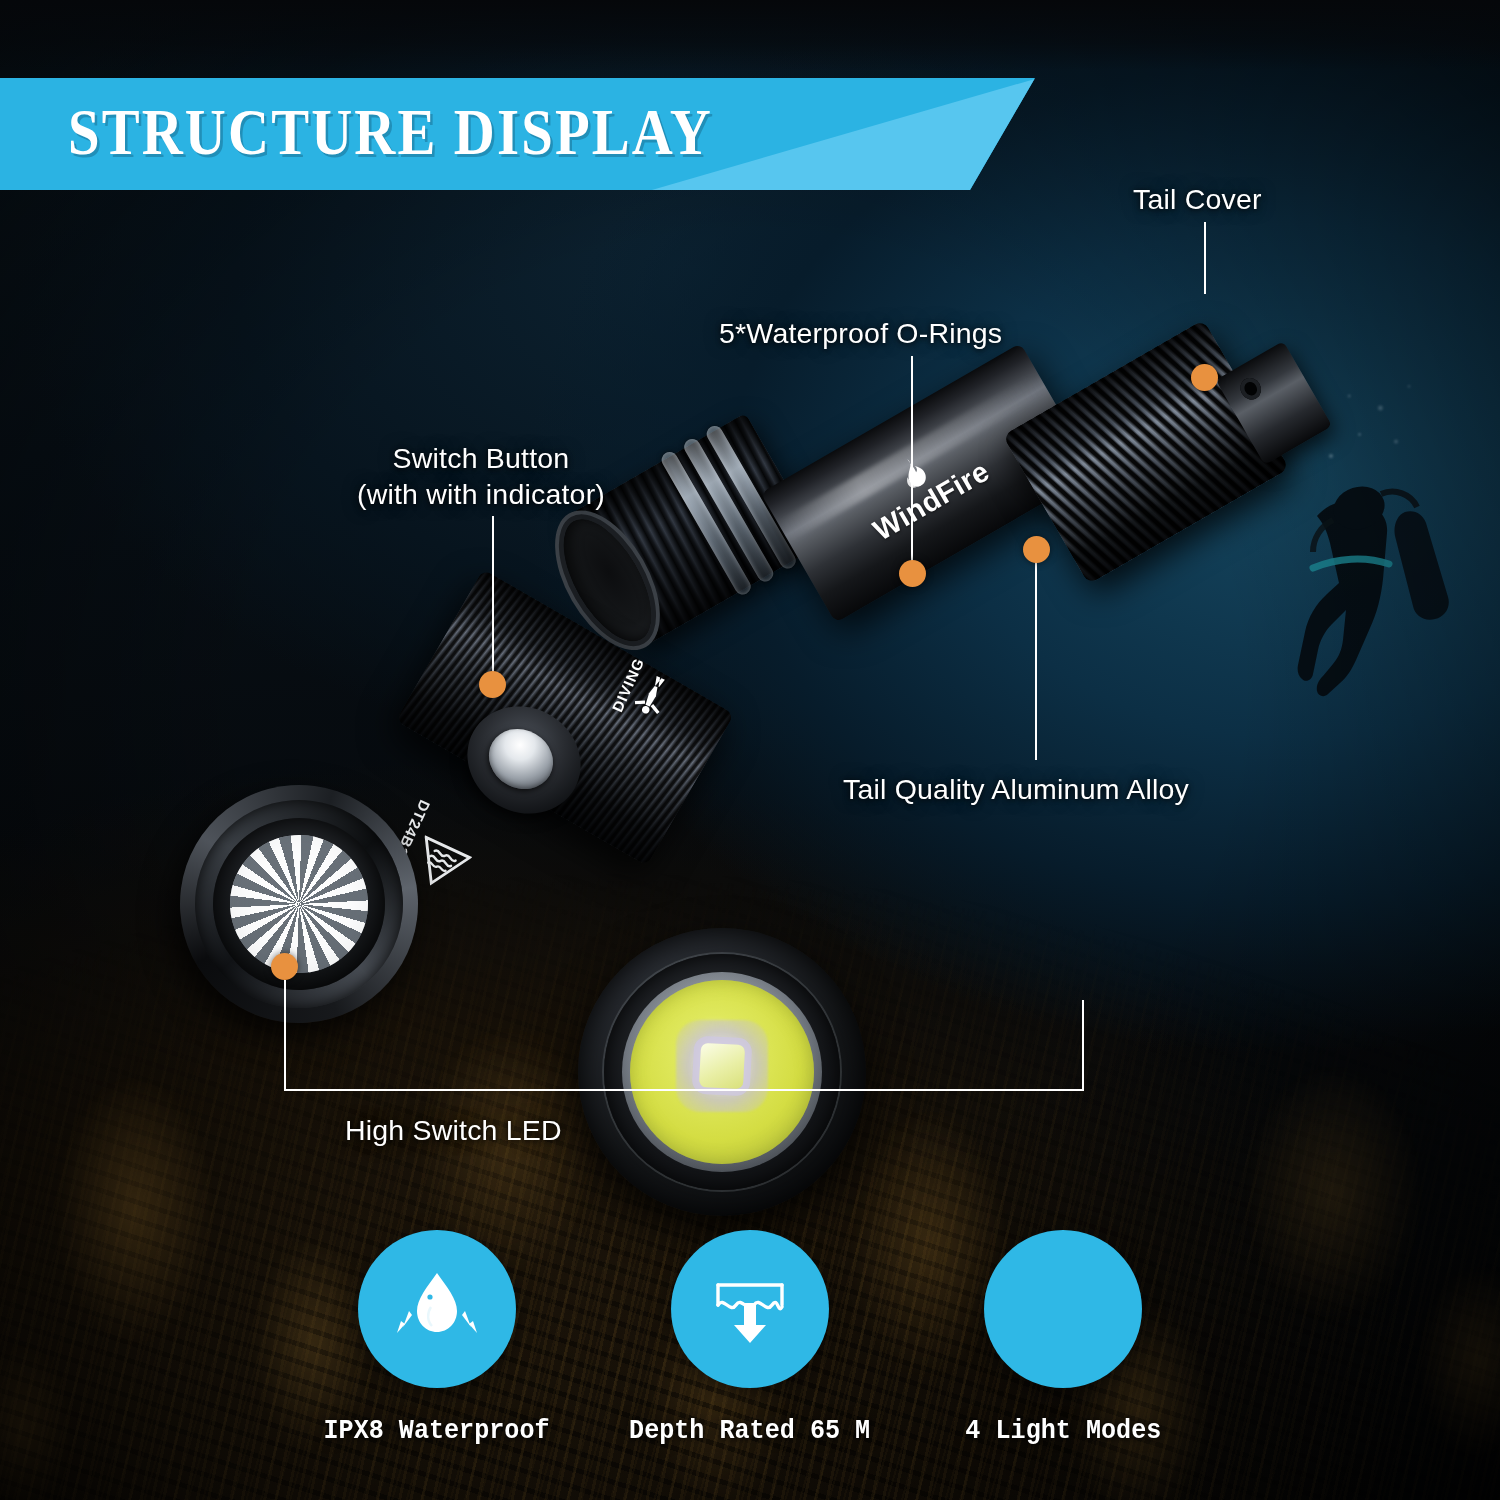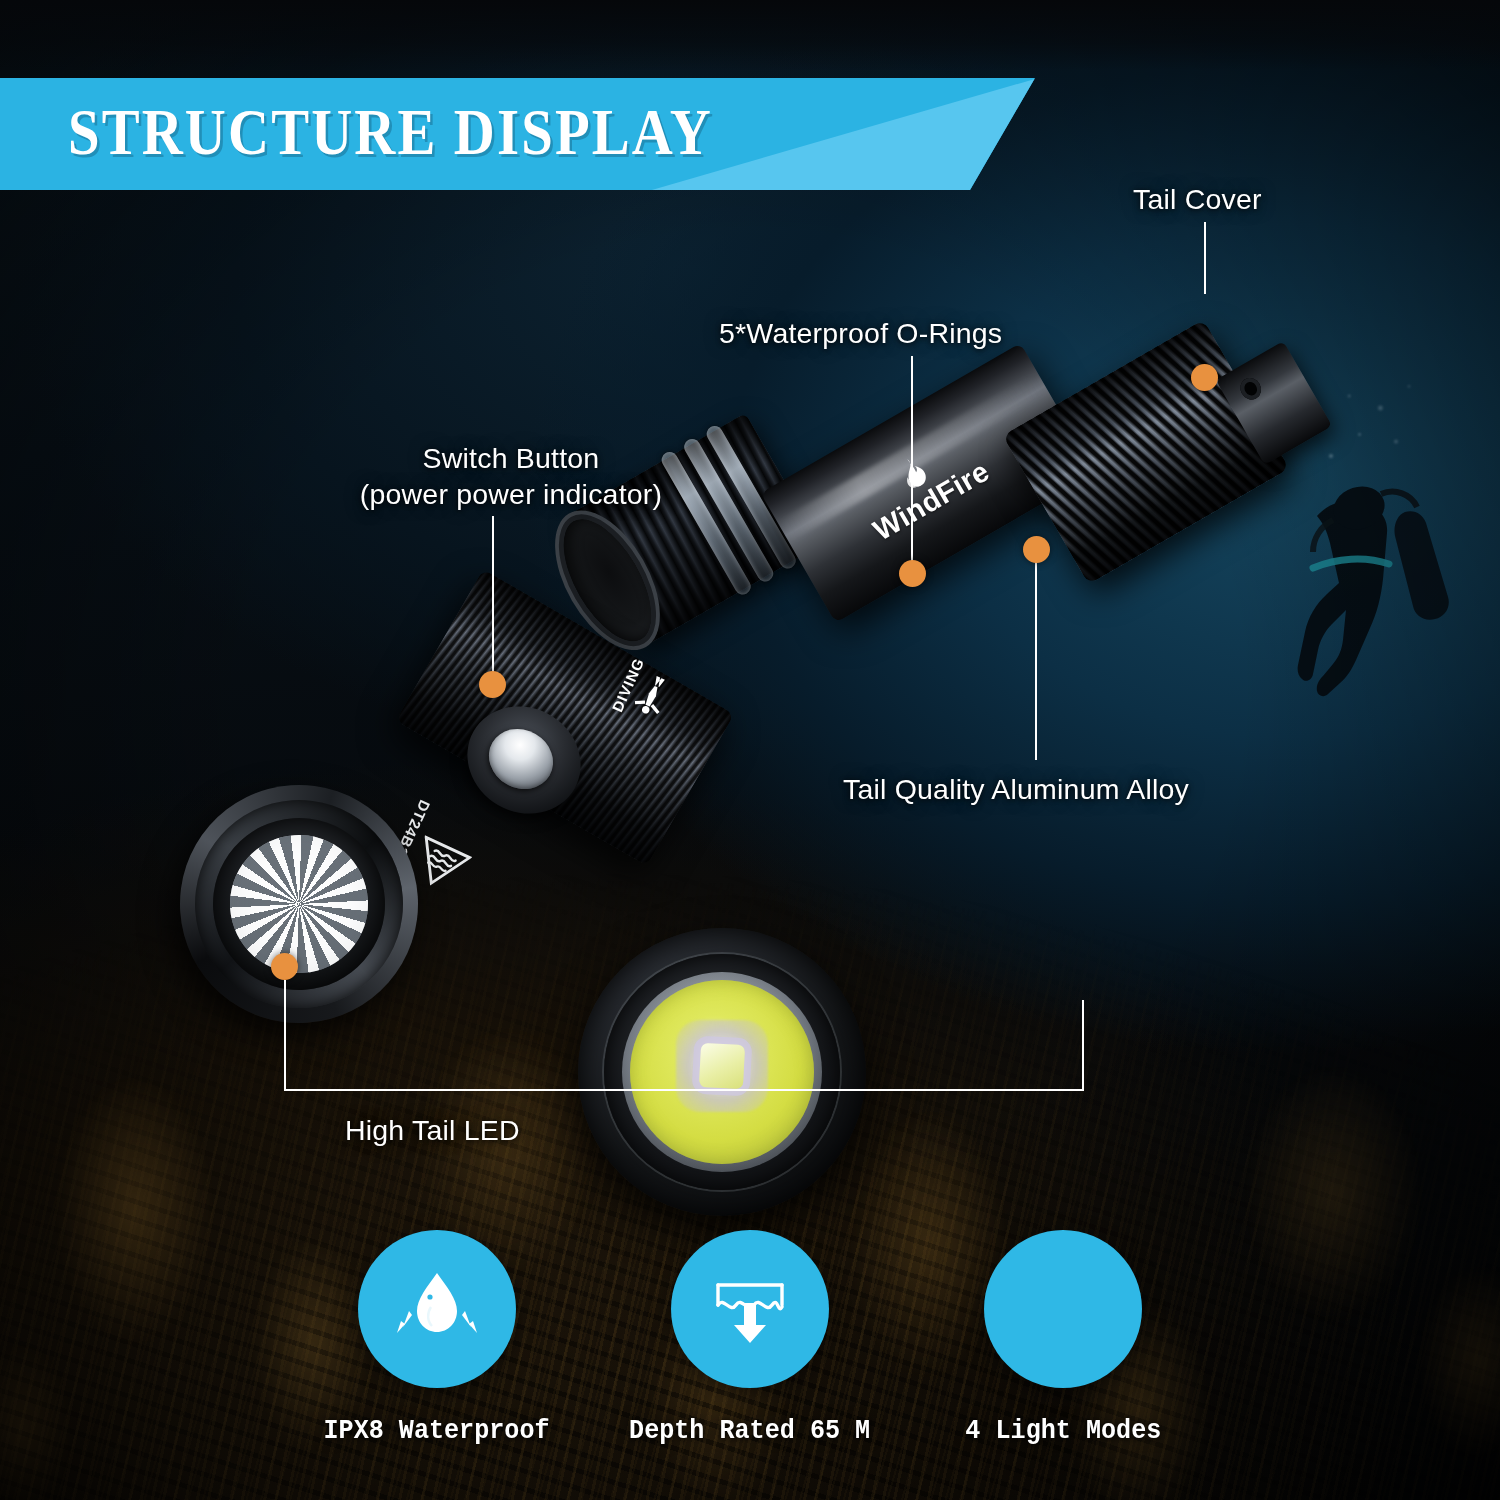"Switch Button" div.callout { left: 356px -> 326px }
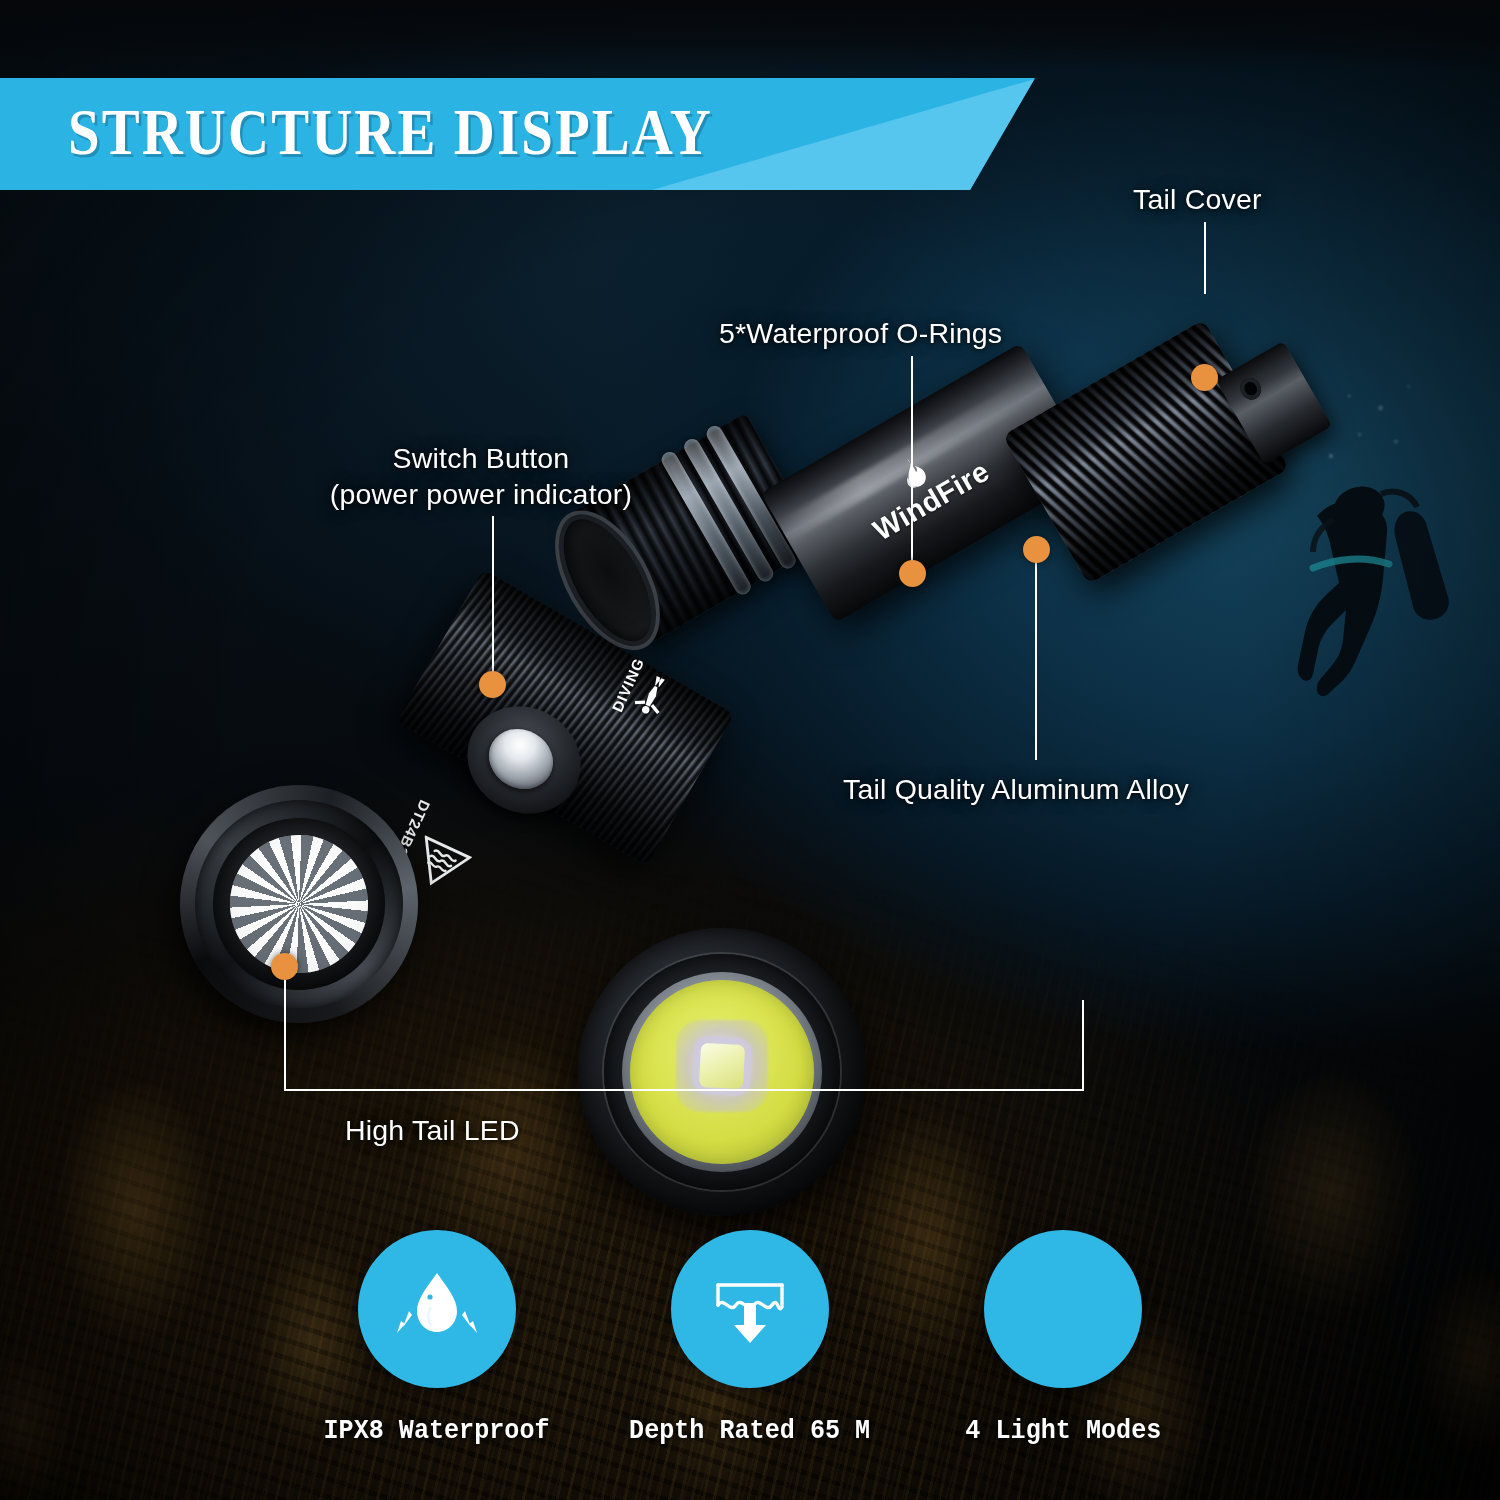"(power power indicator)" div { text: power power -> with with }
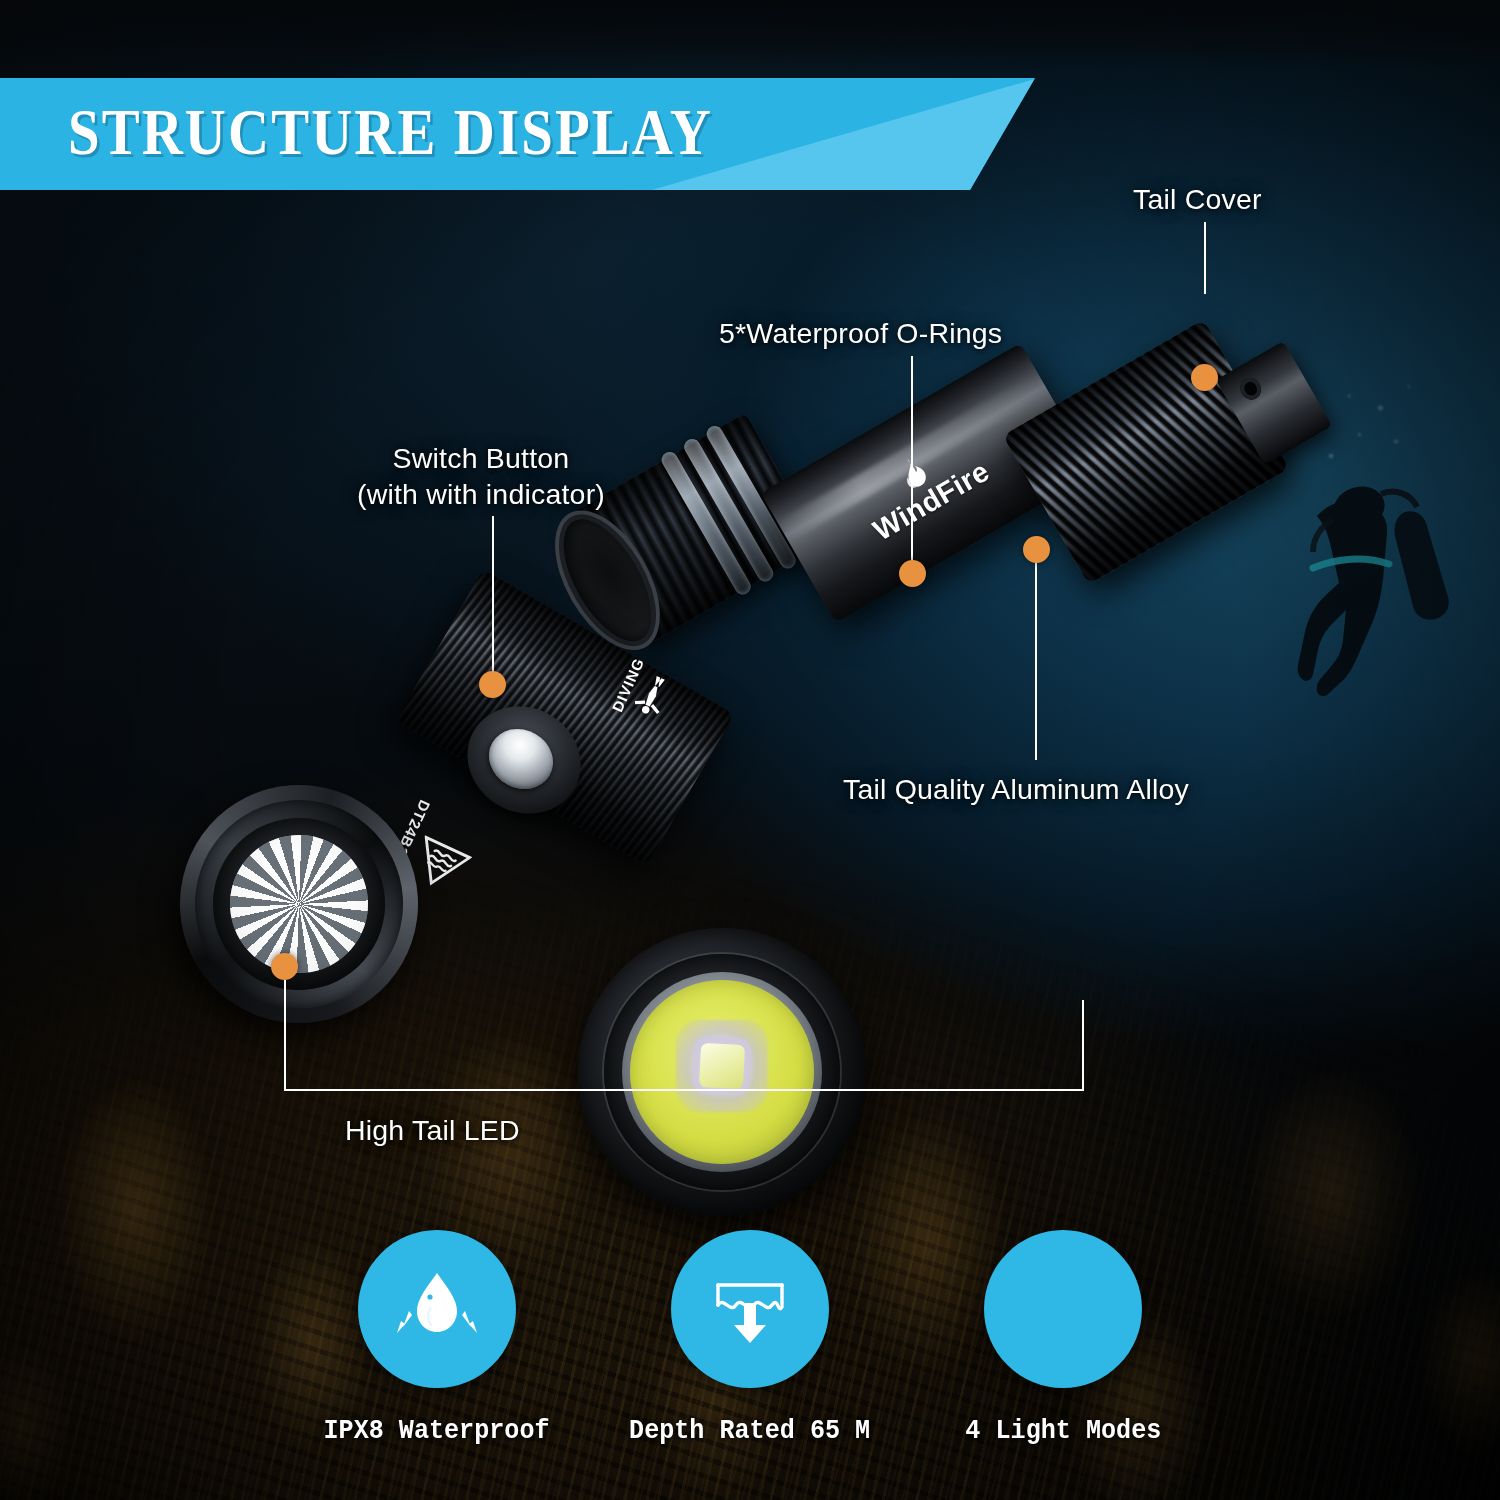"High Tail LED" div.callout { text: Tail -> Switch }
